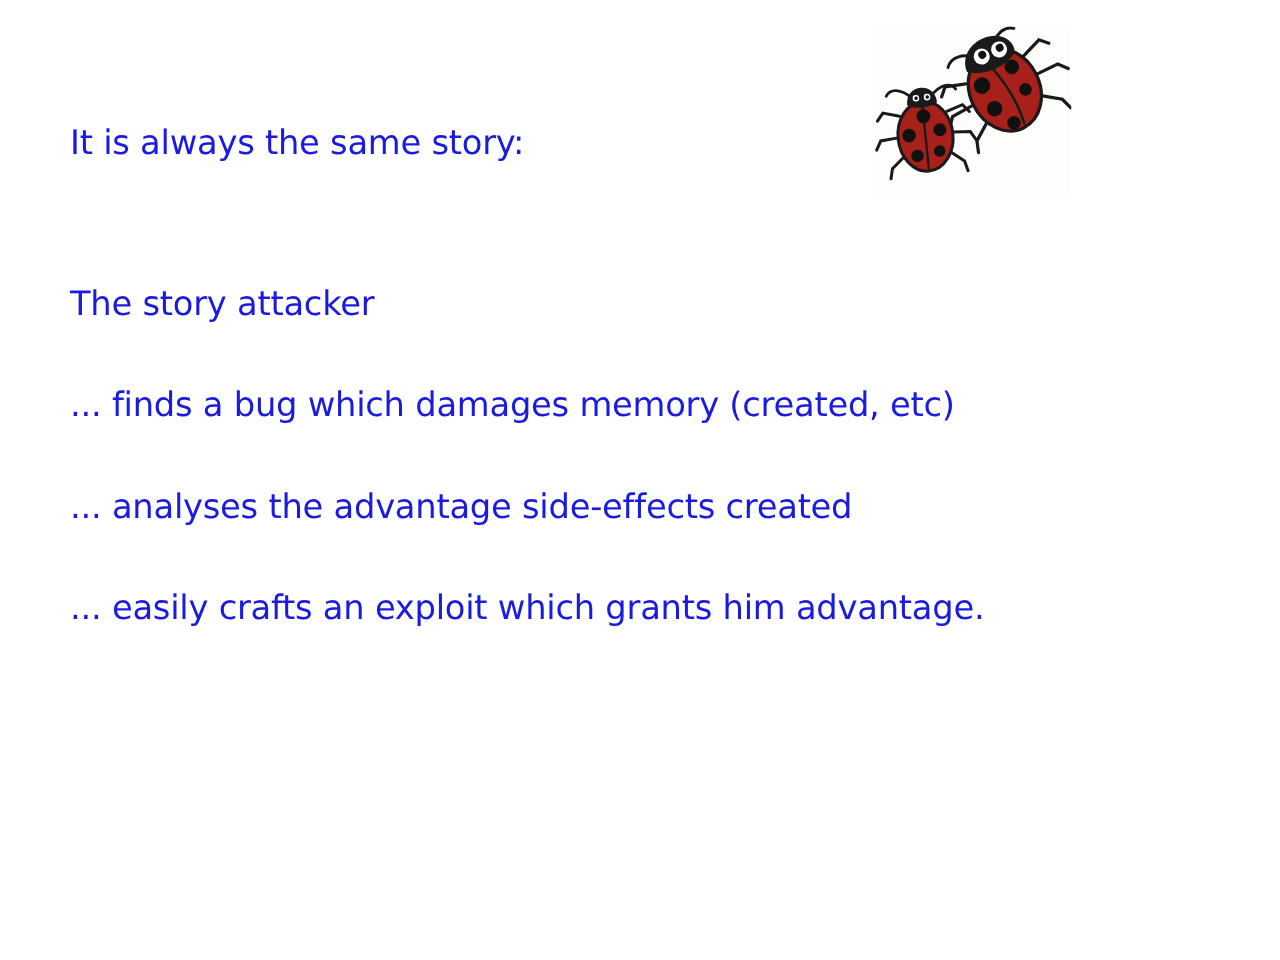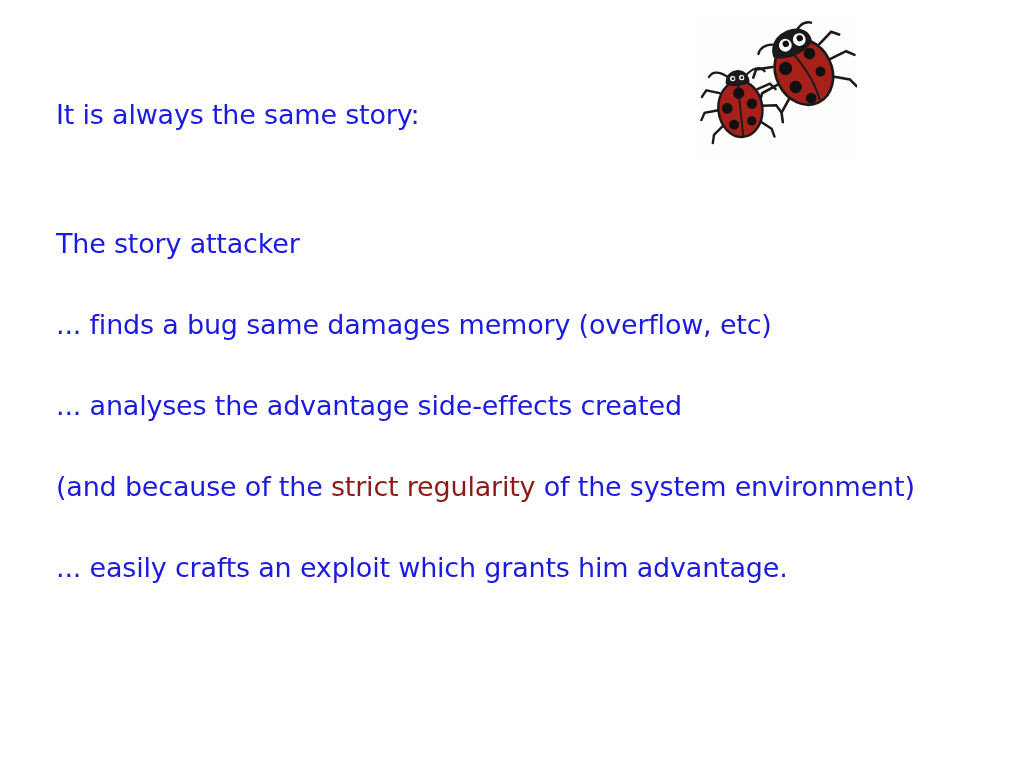"... finds a bug same" div.slide-line { text: same damages memory (overflow -> which damages memory (created }
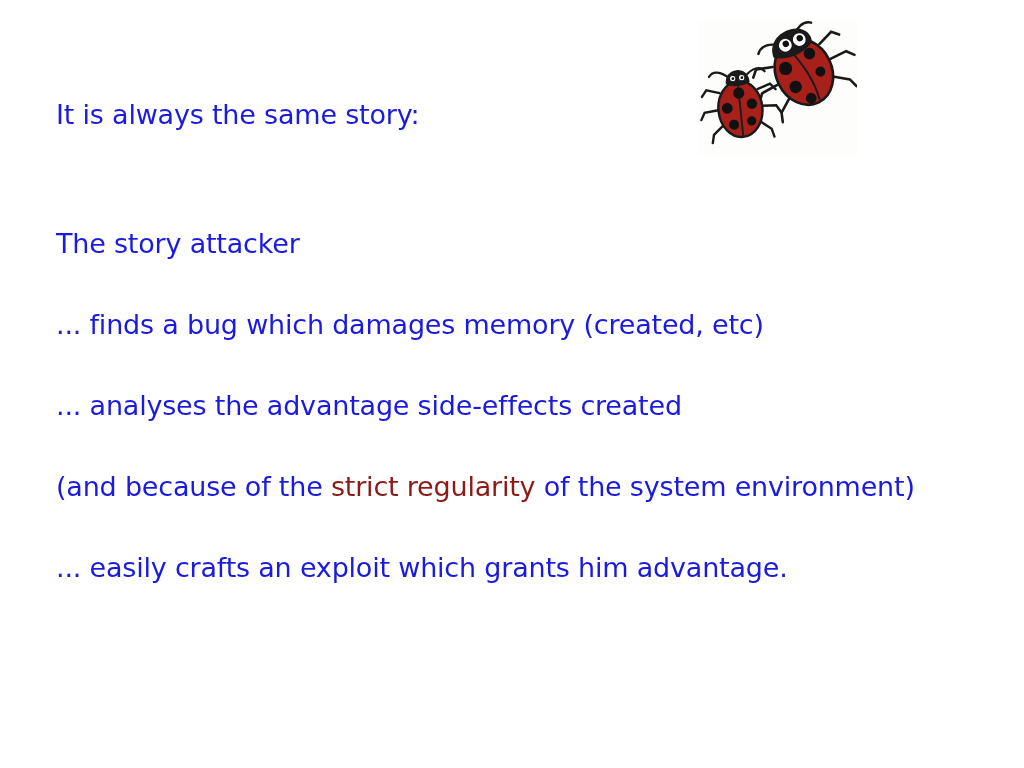"(and because of the strict" div.slide-line { html: <div><span>(and because of the </span><span>strict regularity</span><span> of the system environment)</span></div> -> none }
